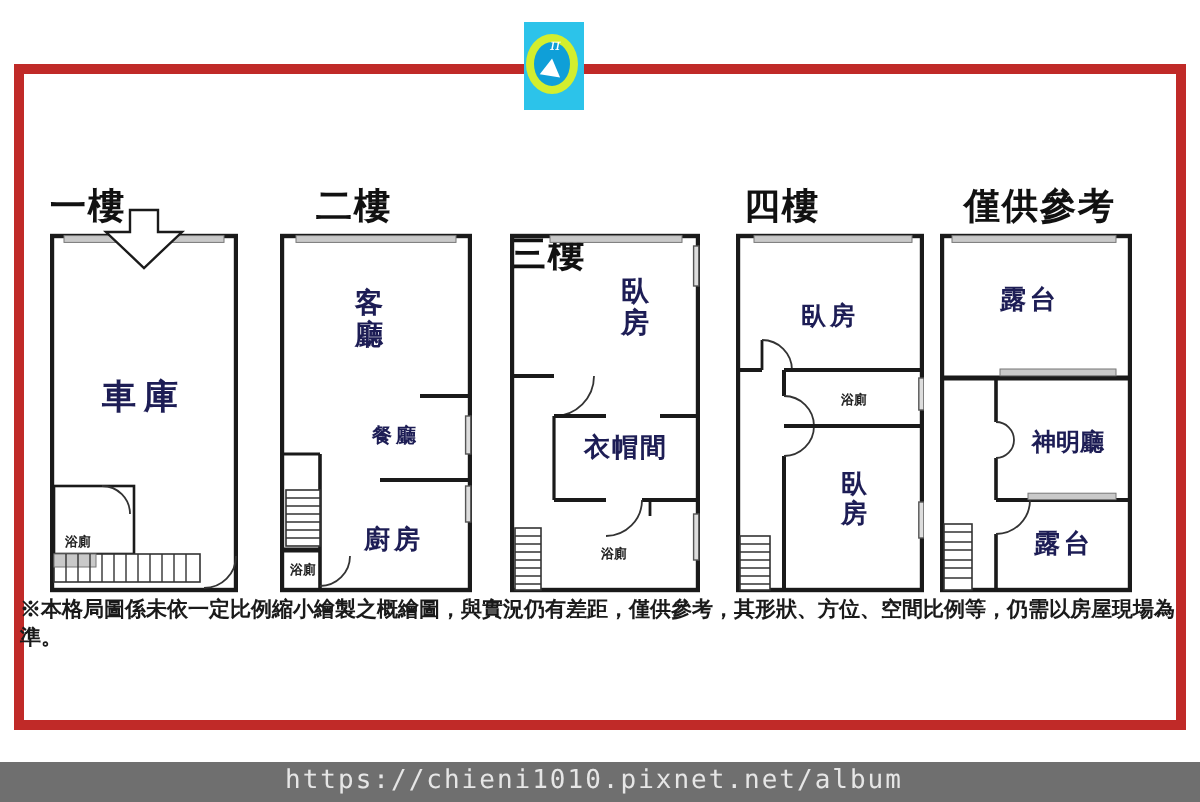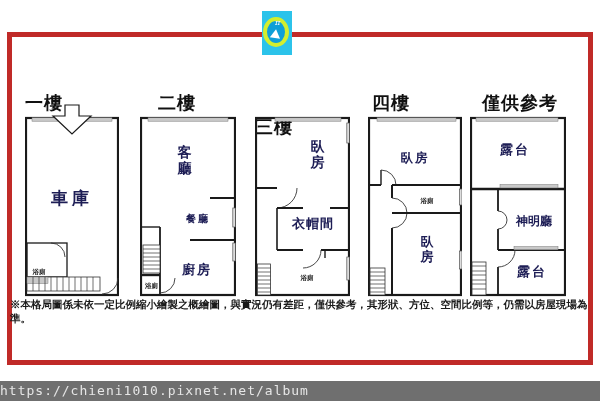"https://chieni1010.pixnet.net/album" .footer-bar { text-align: left -> center }
